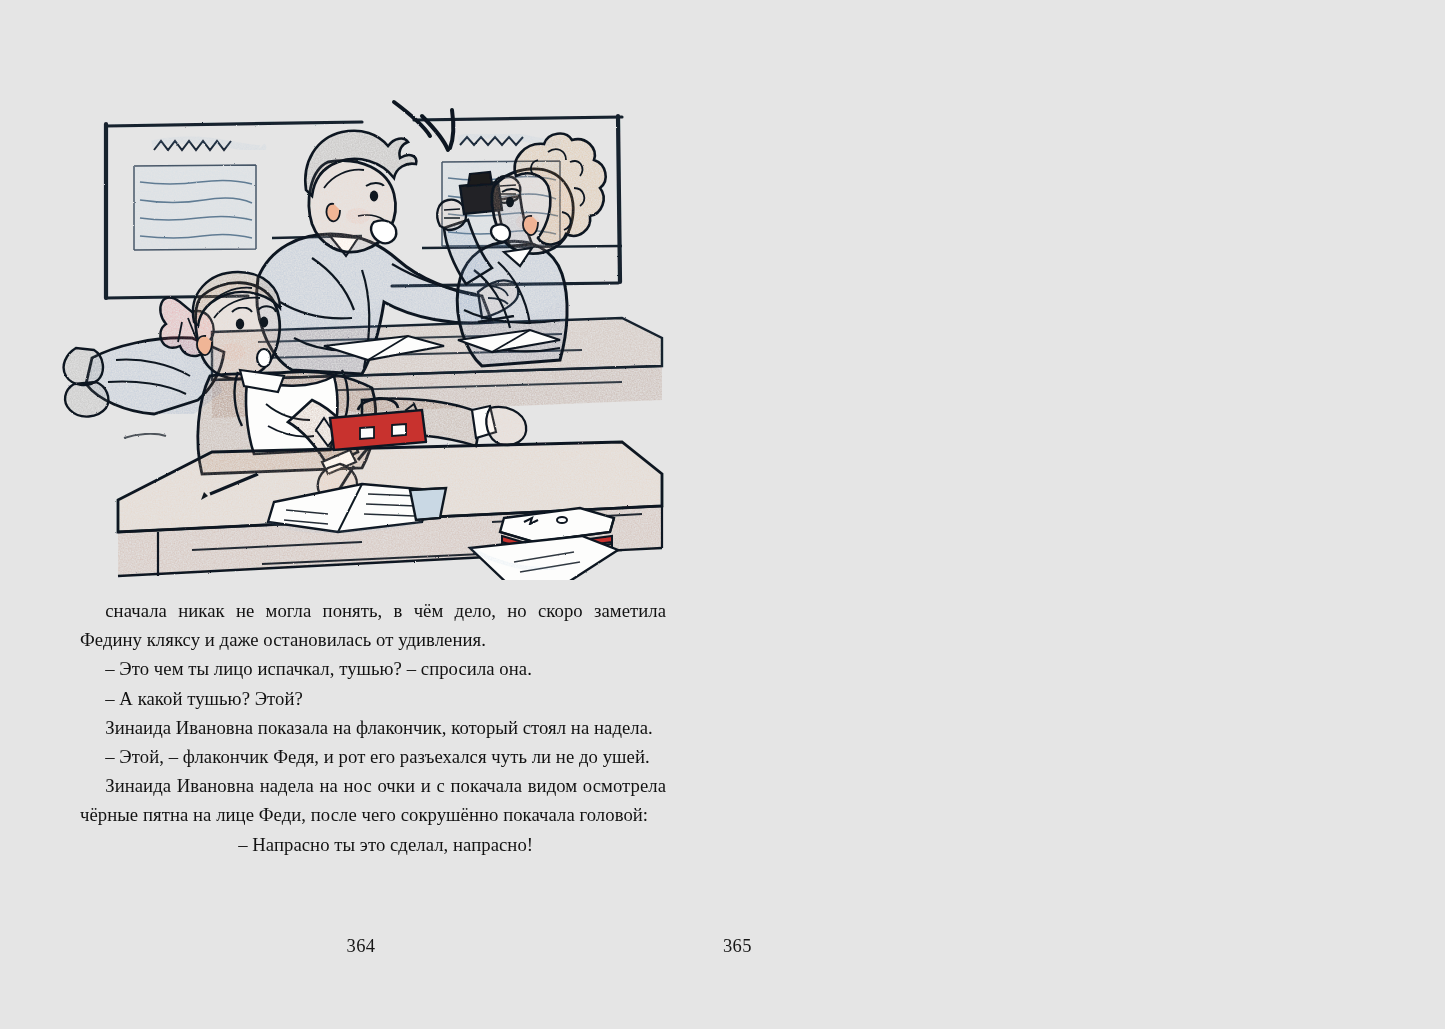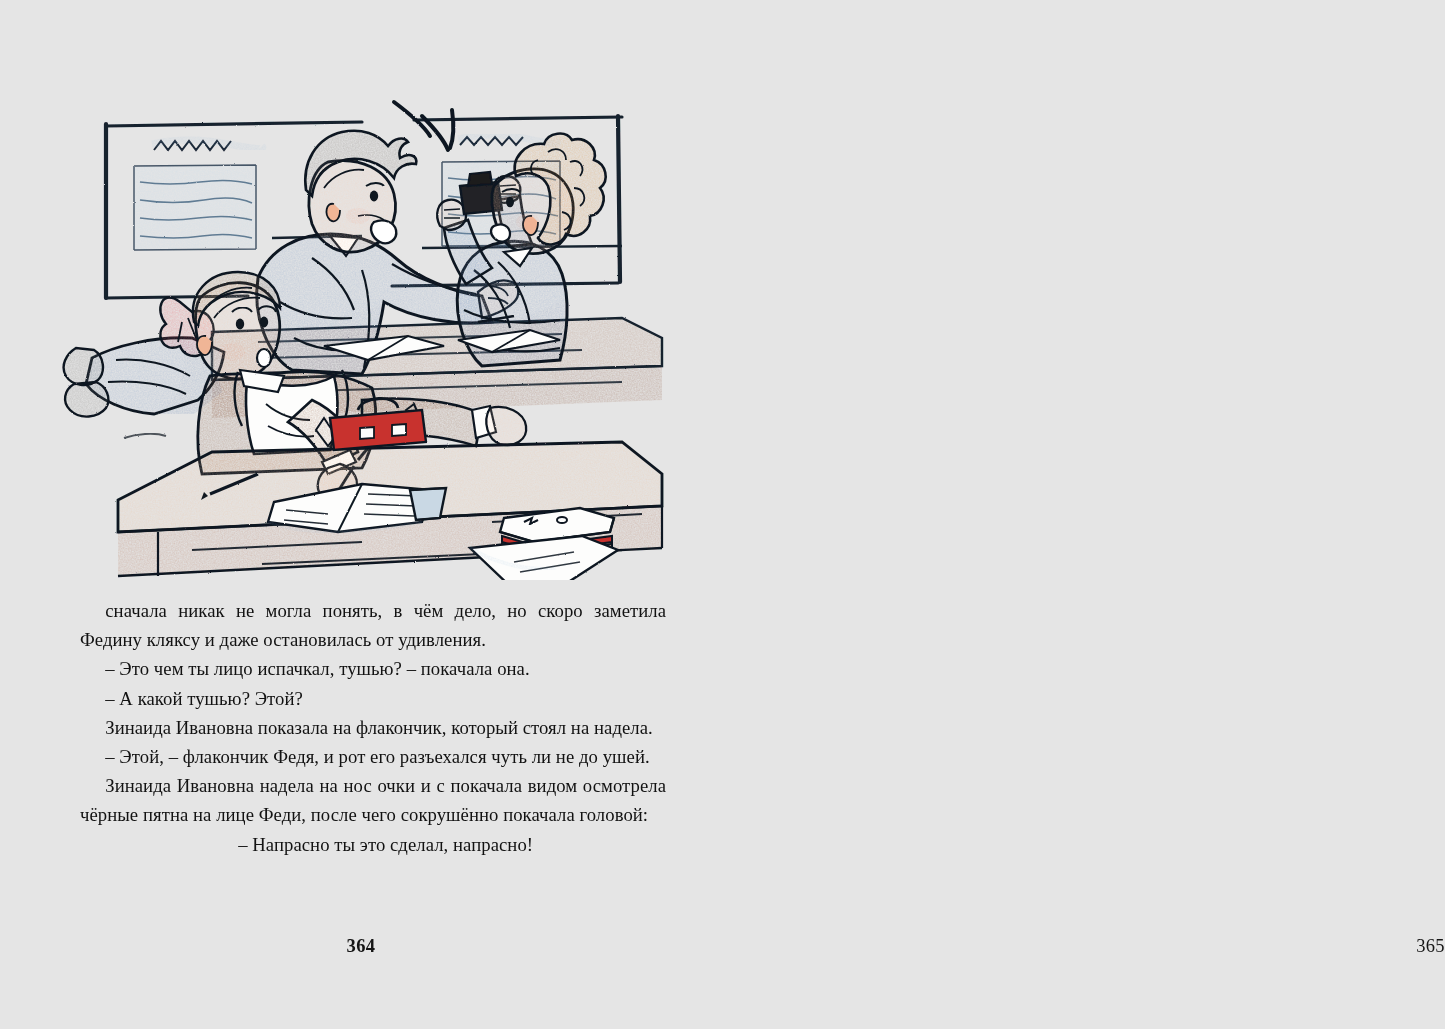"– Это чем ты лицо" p { text: покачала -> спросила }
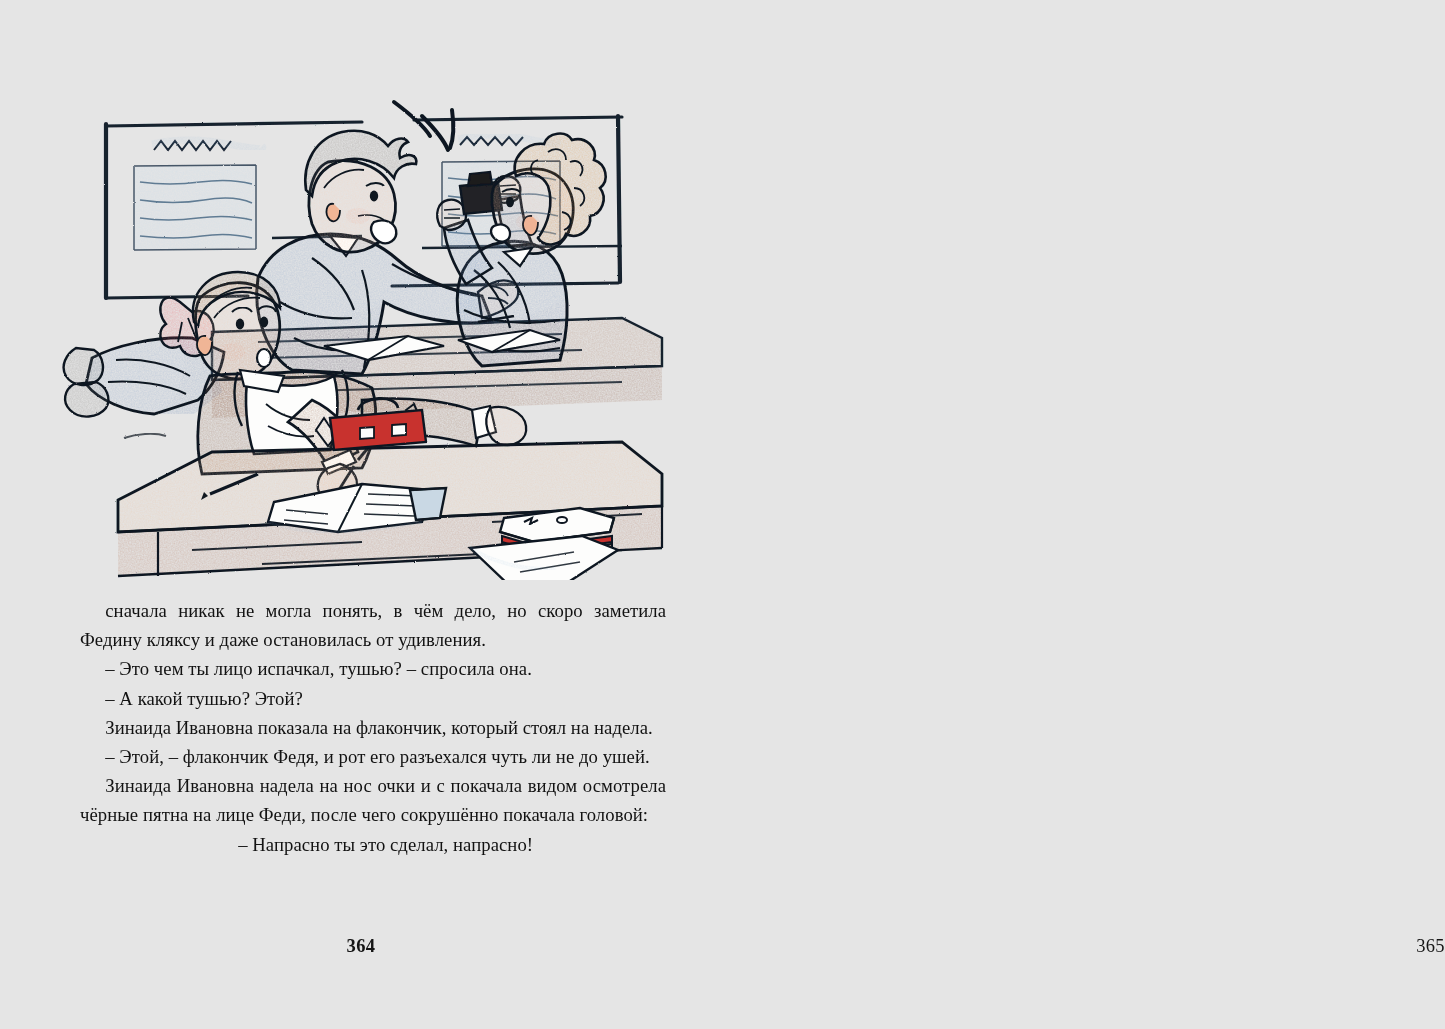"364" .folio-left { font-weight: bold -> none }
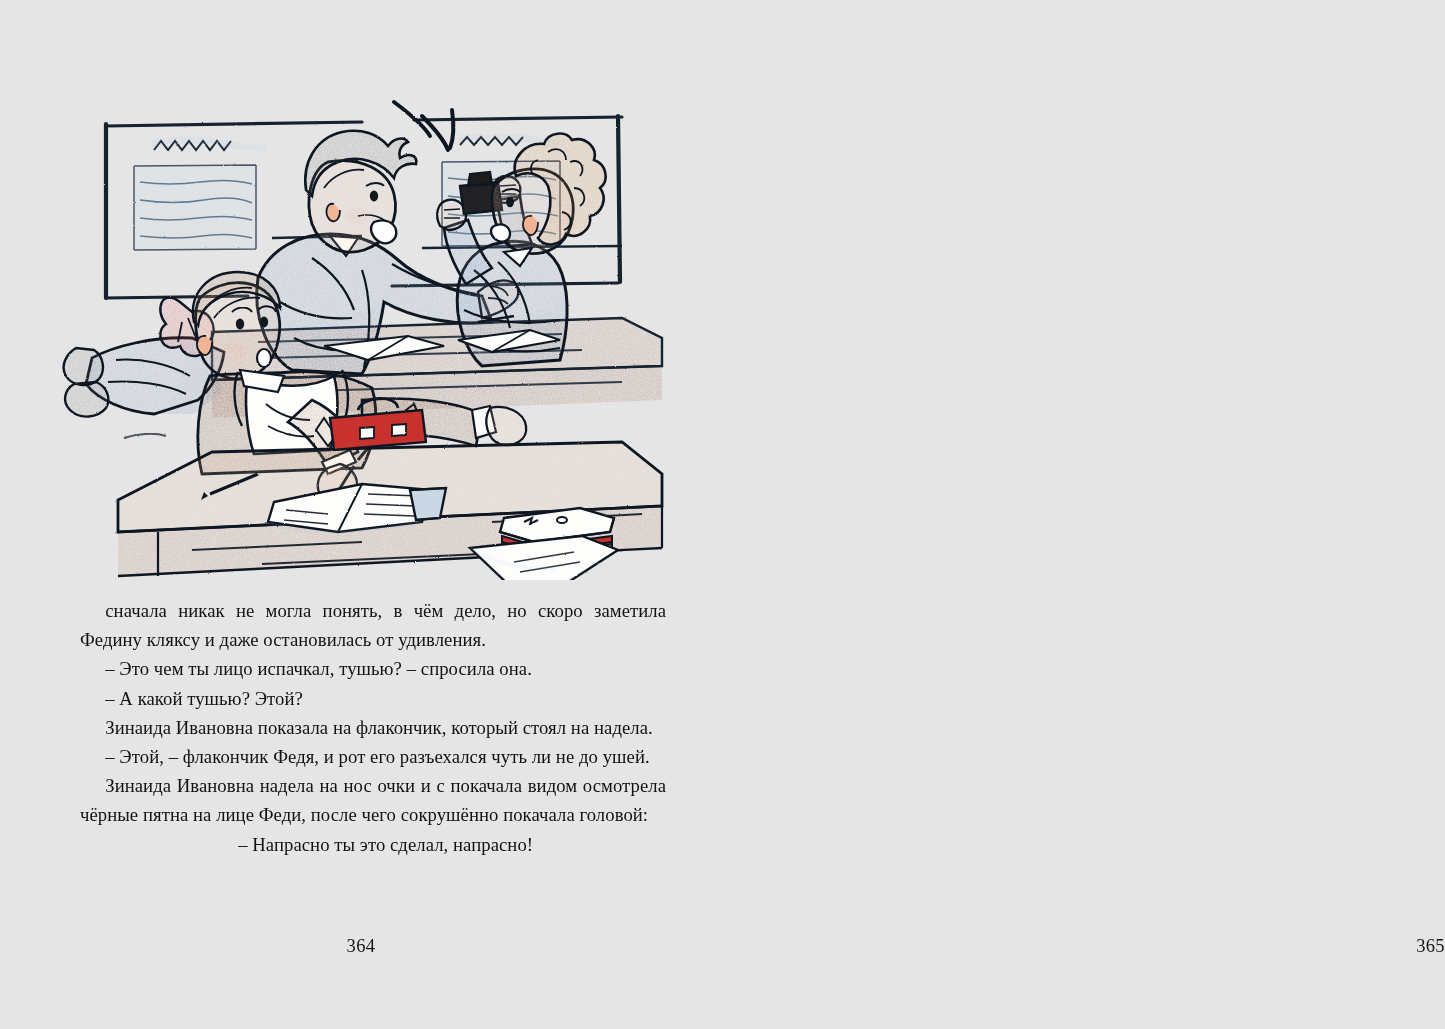"365" .folio-right { text-align: right -> left }
